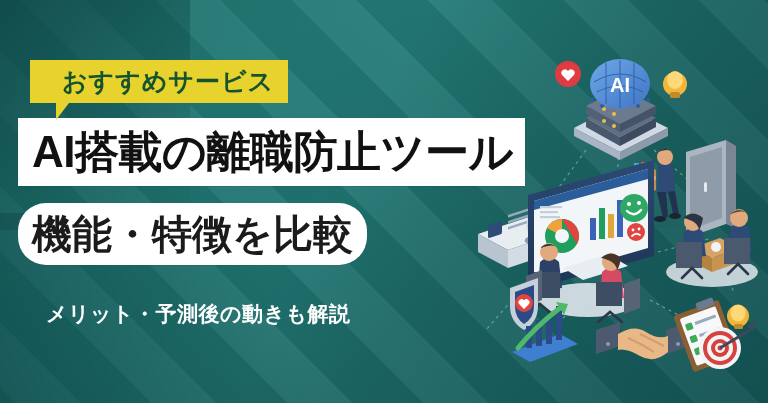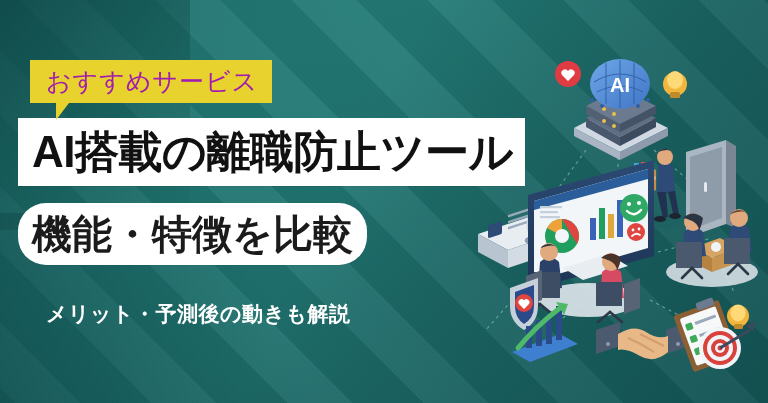"おすすめサービス" #badge .badge-text { color: #a21caf -> #14532d; font-weight: 400 -> 700; margin-left: none -> 16px }
